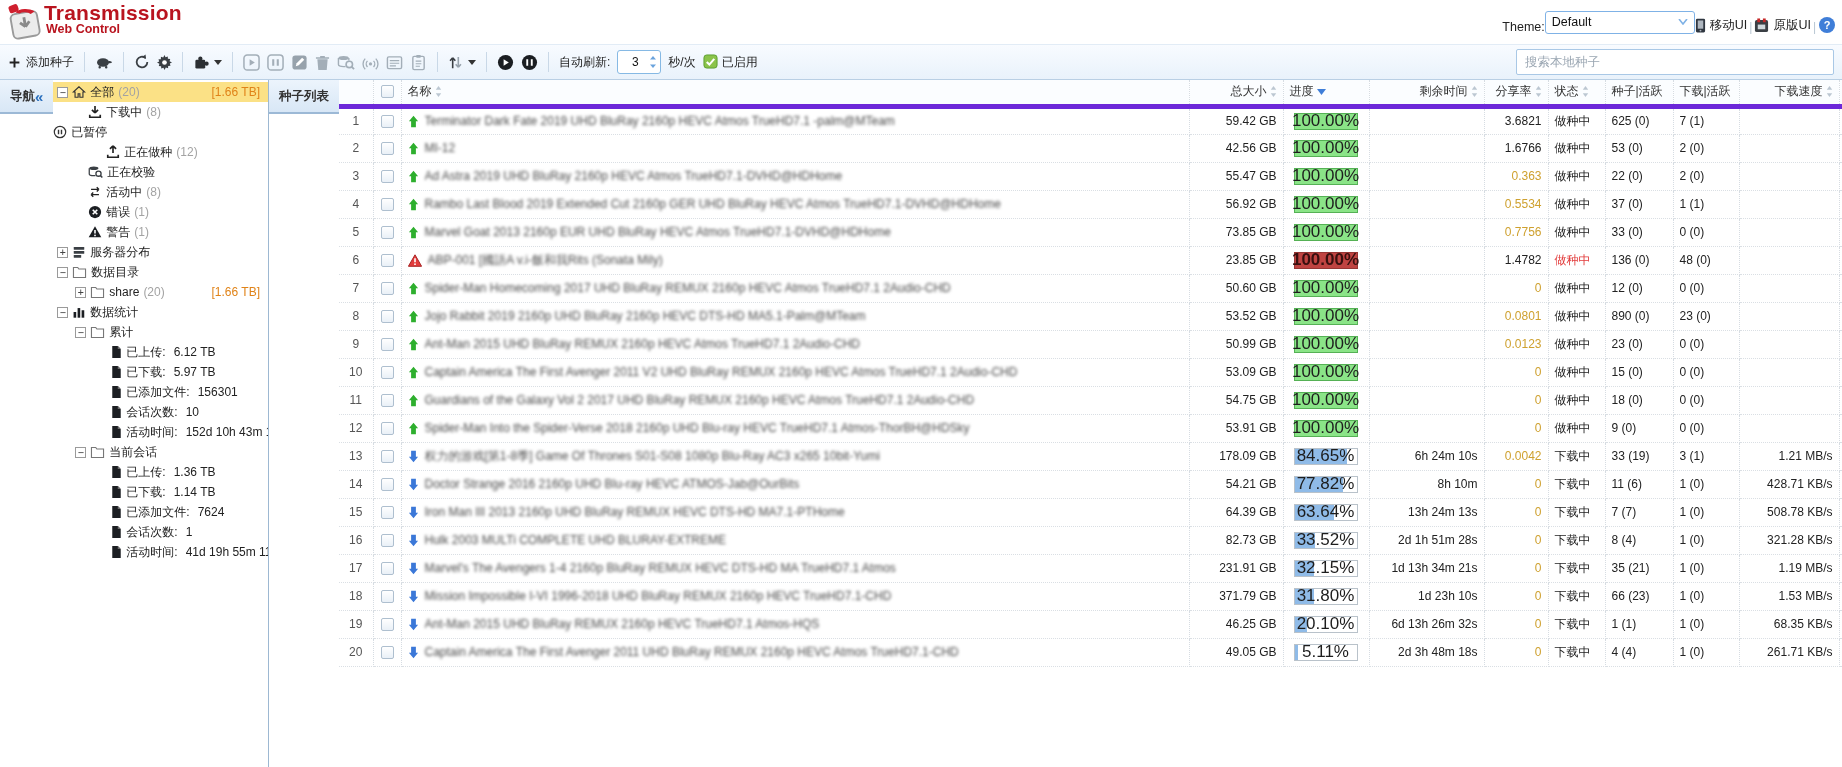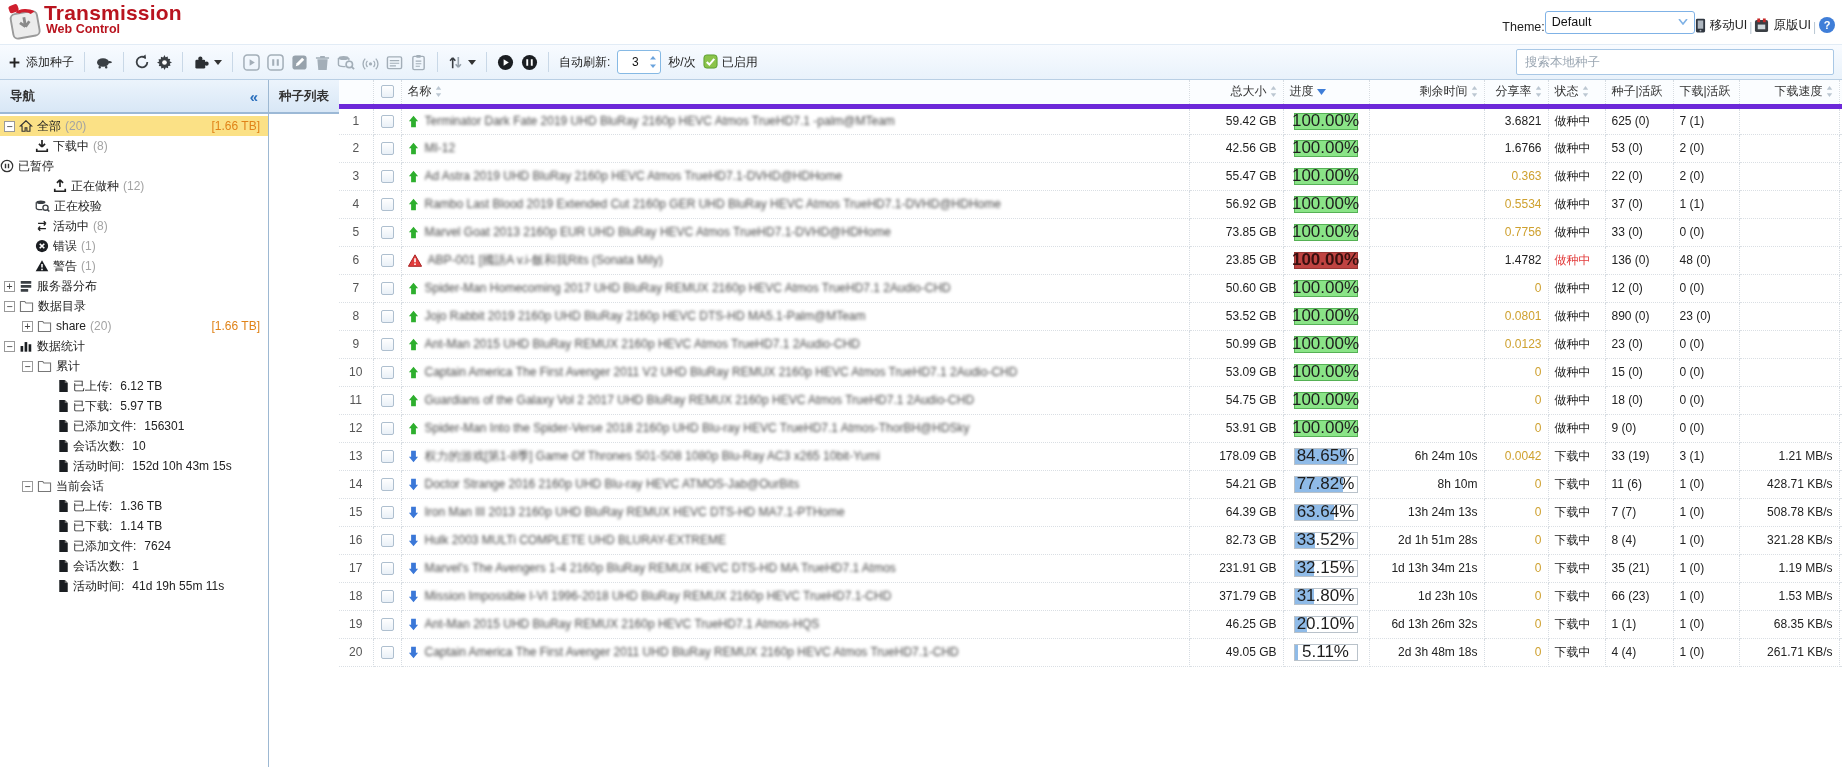"导航" .sidebar { flex-direction: column -> none }
